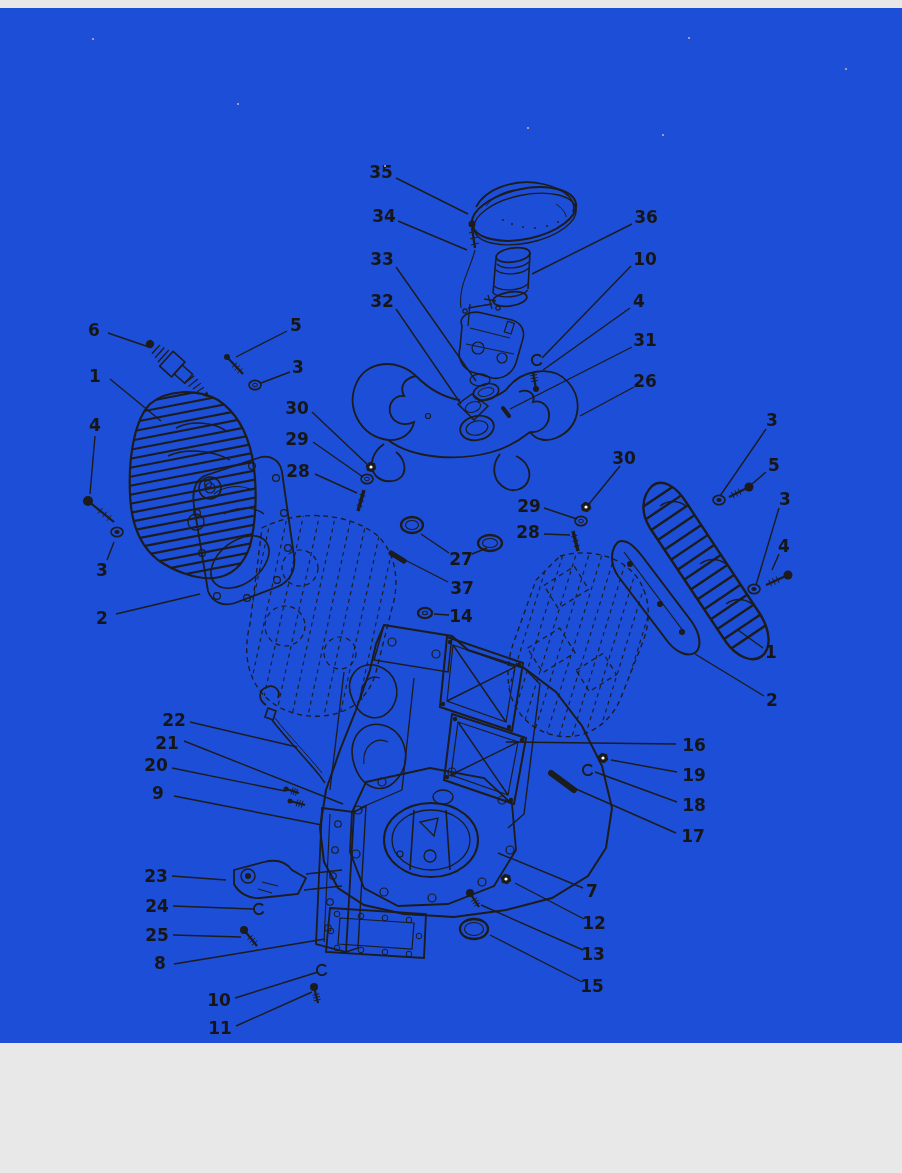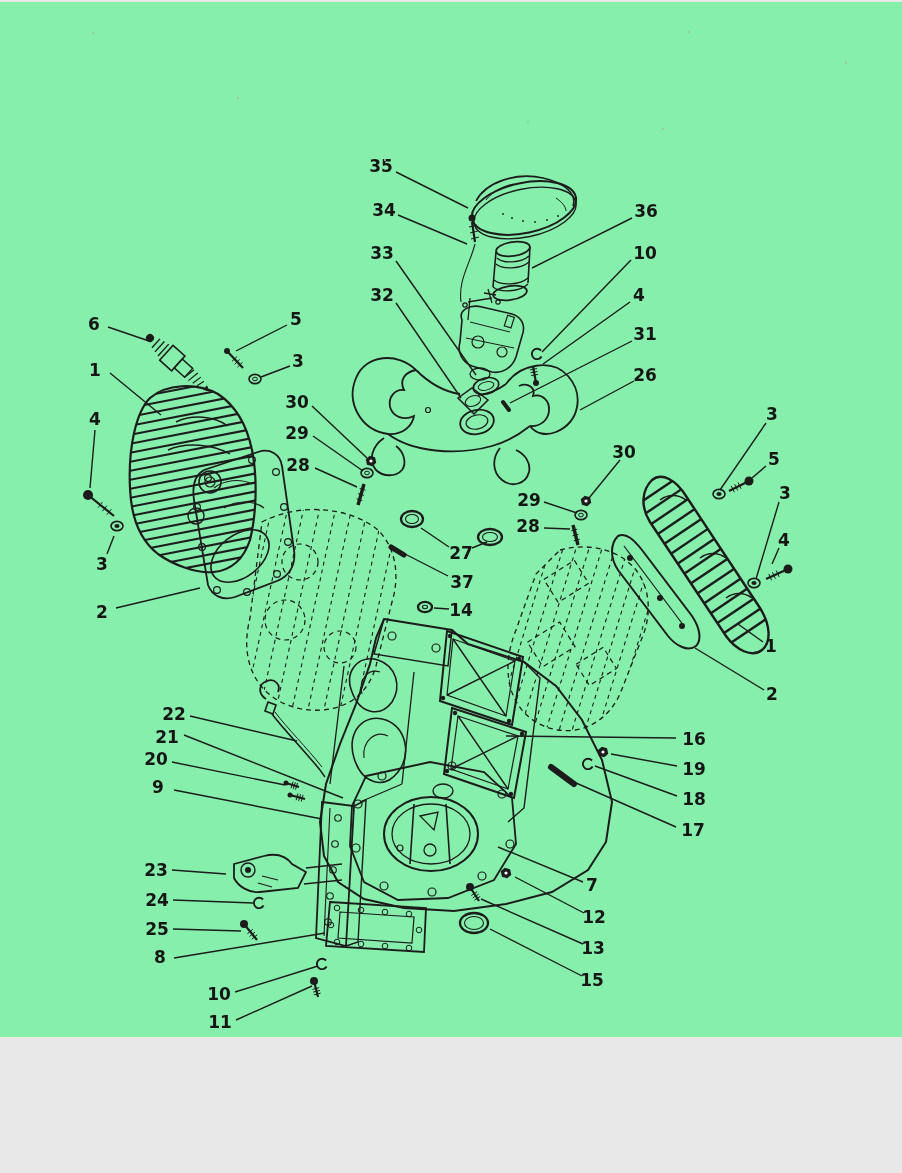"35" .page { background: #86efac -> #1d4ed8; margin: 2px auto -> 8px auto }
